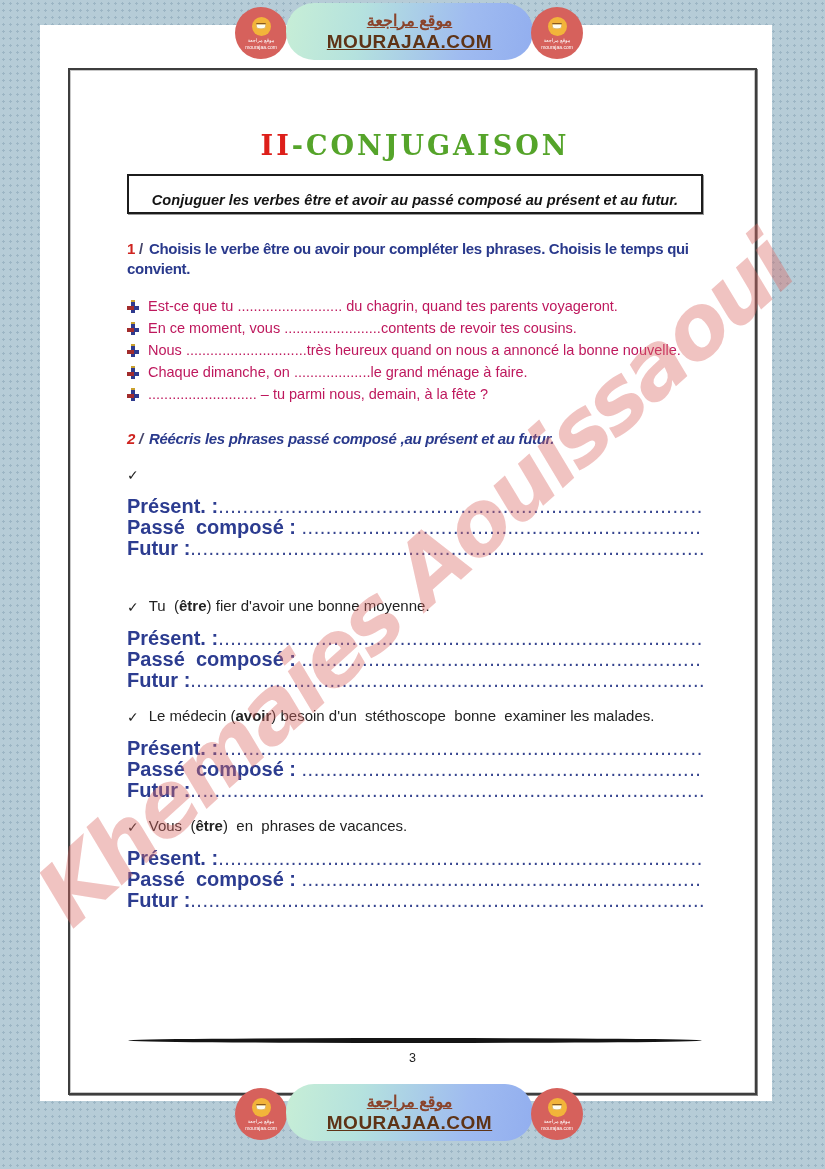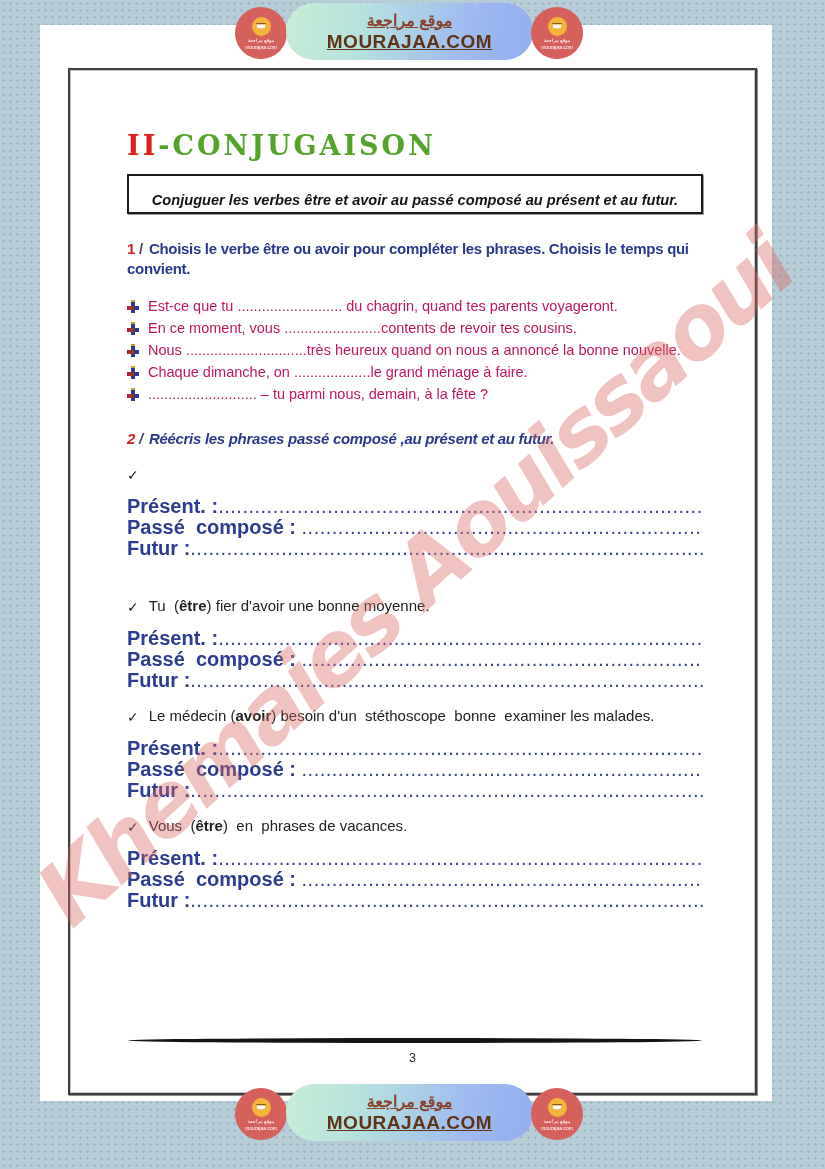"II-CONJUGAISON" .title { text-align: none -> center }
